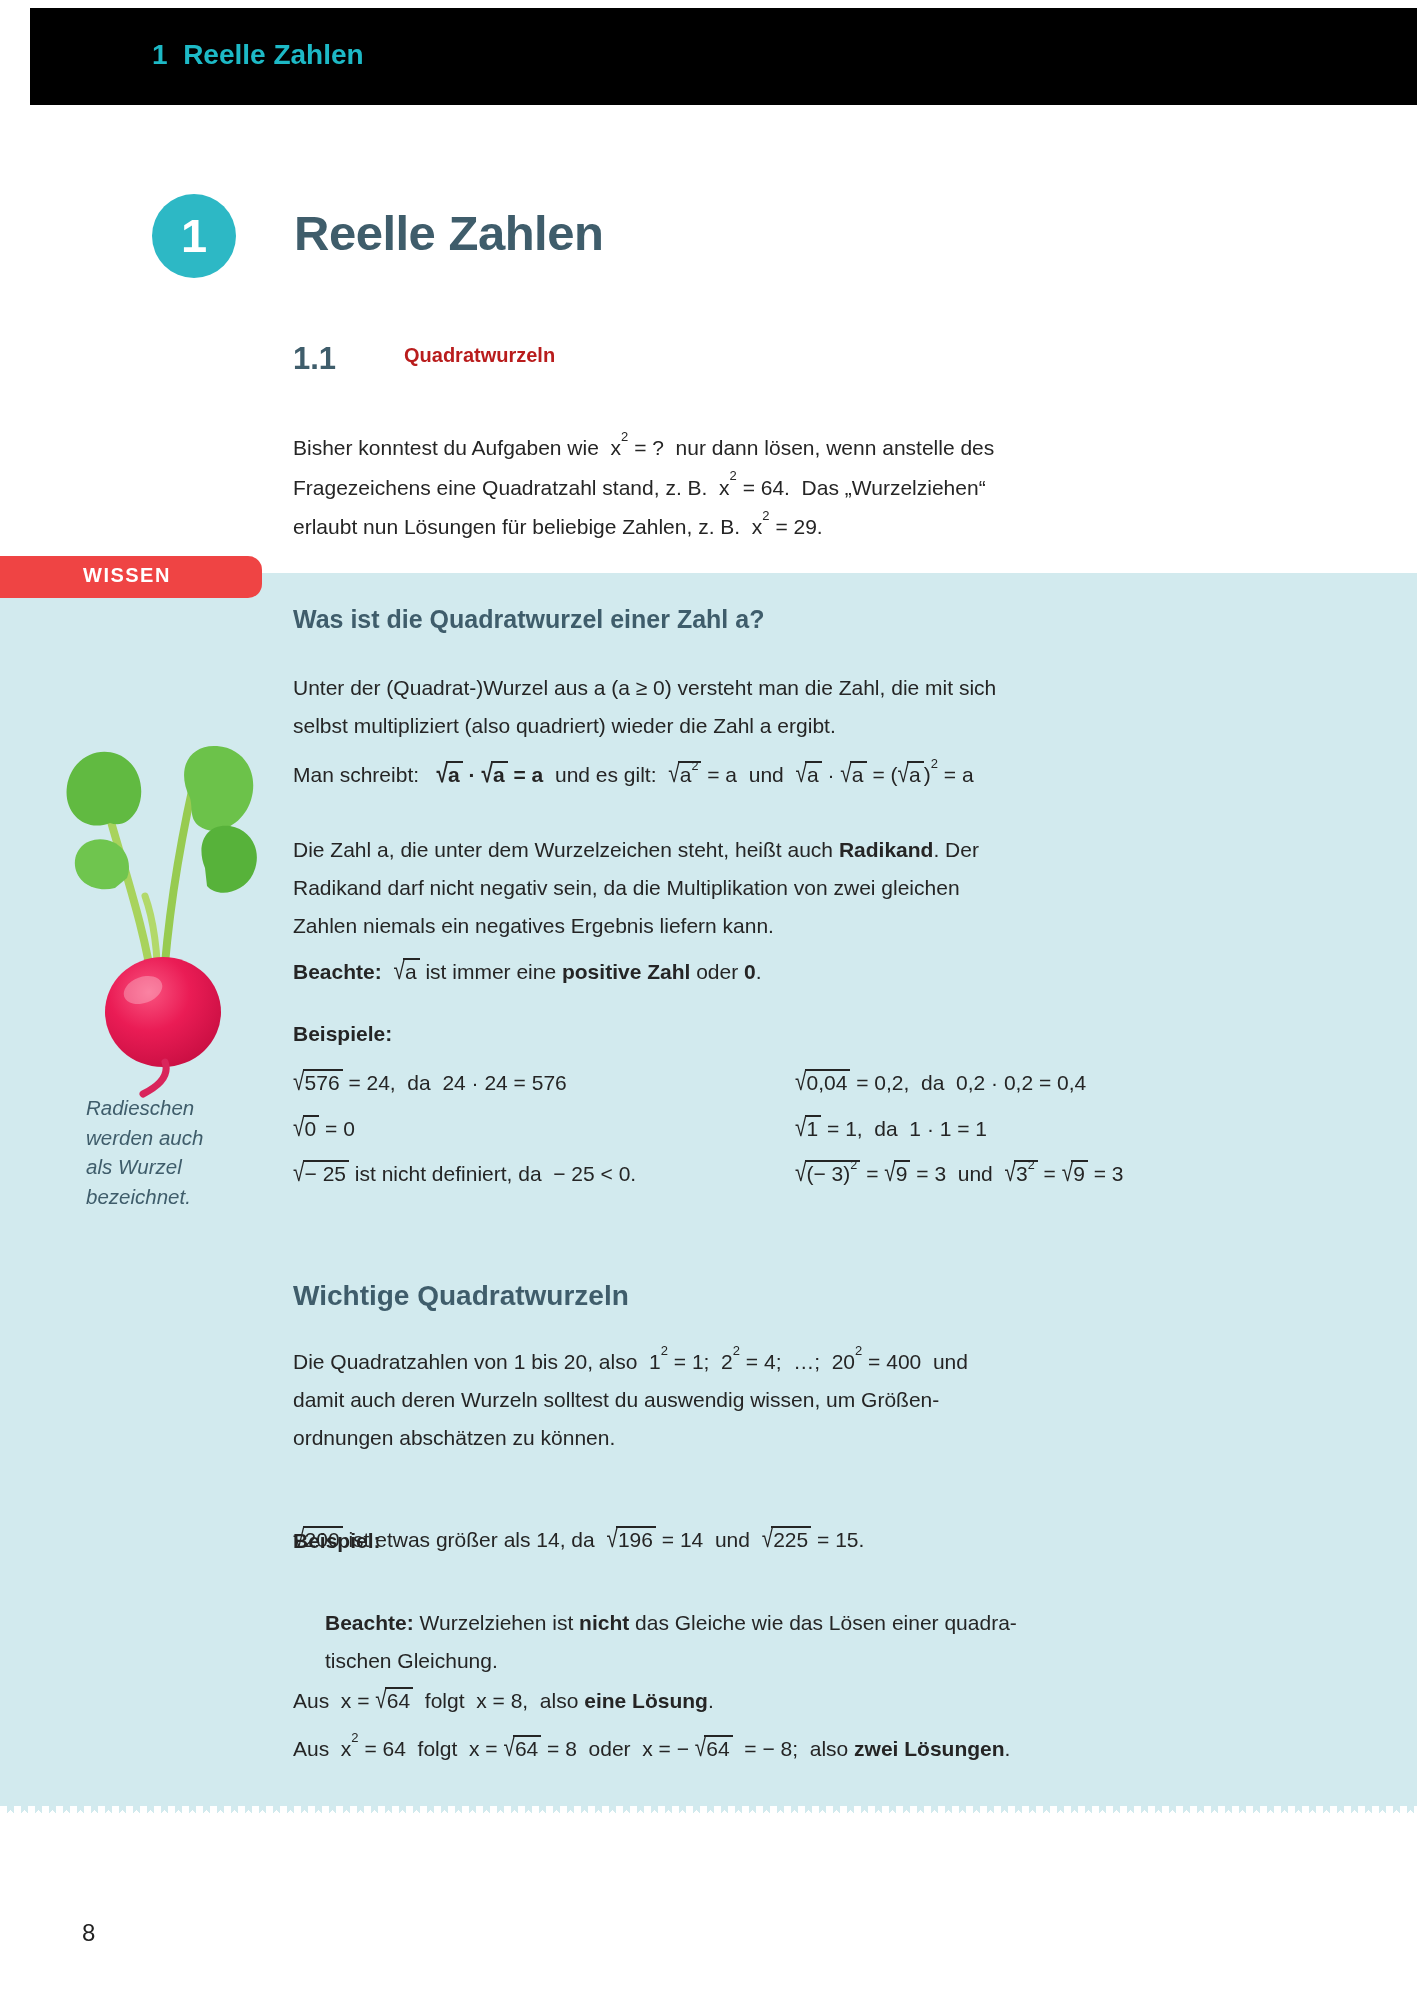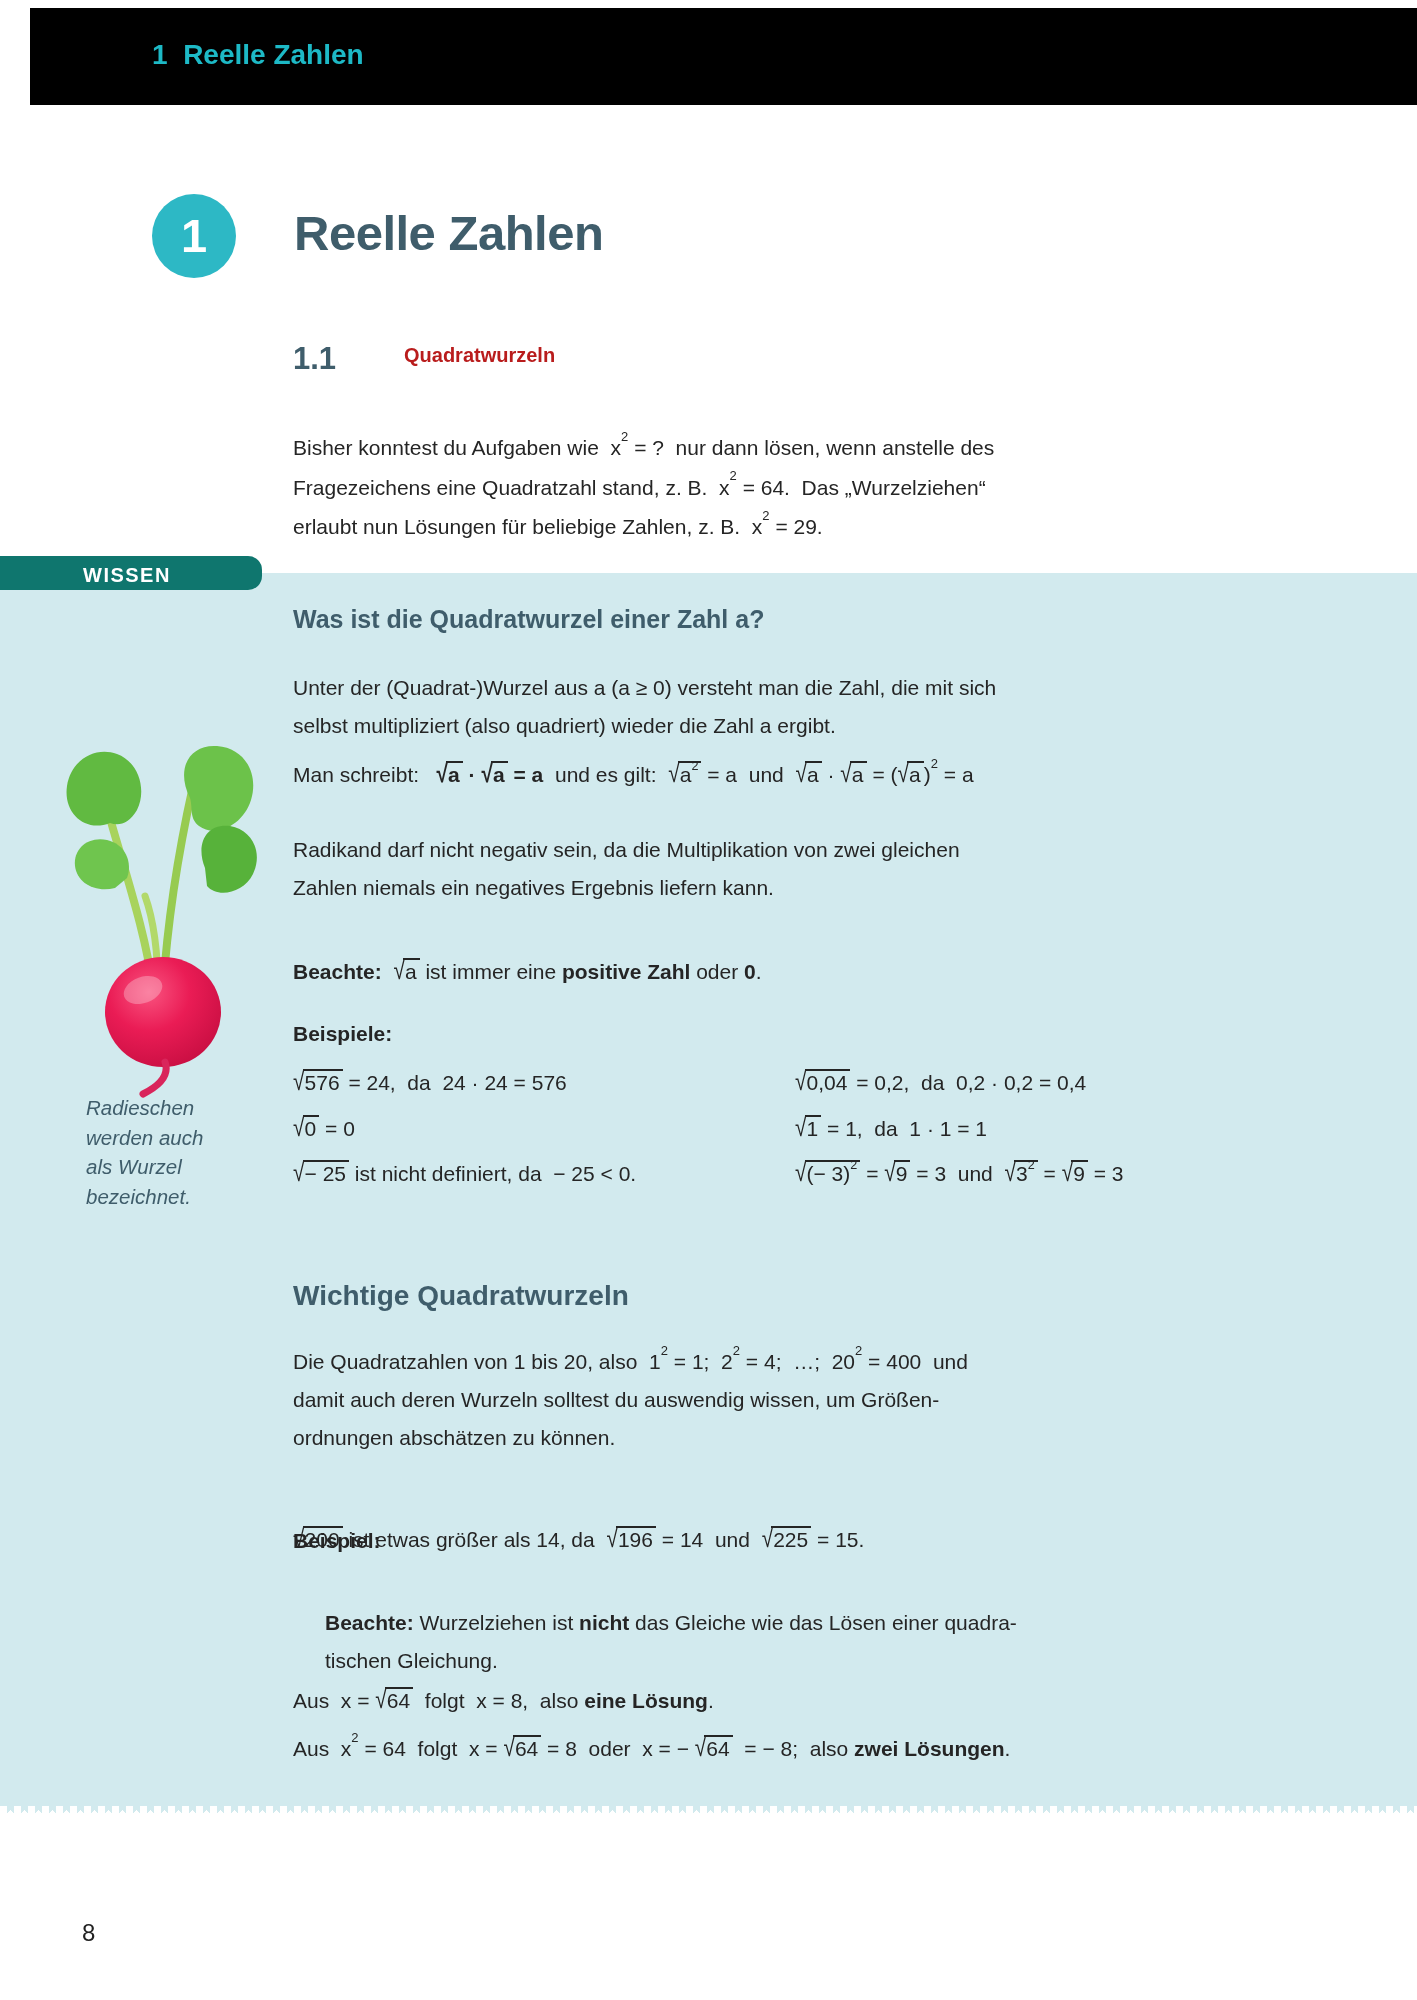"WISSEN" .wissen-tab { background: #0f766e -> #ef4444; height: 34px -> 42px }
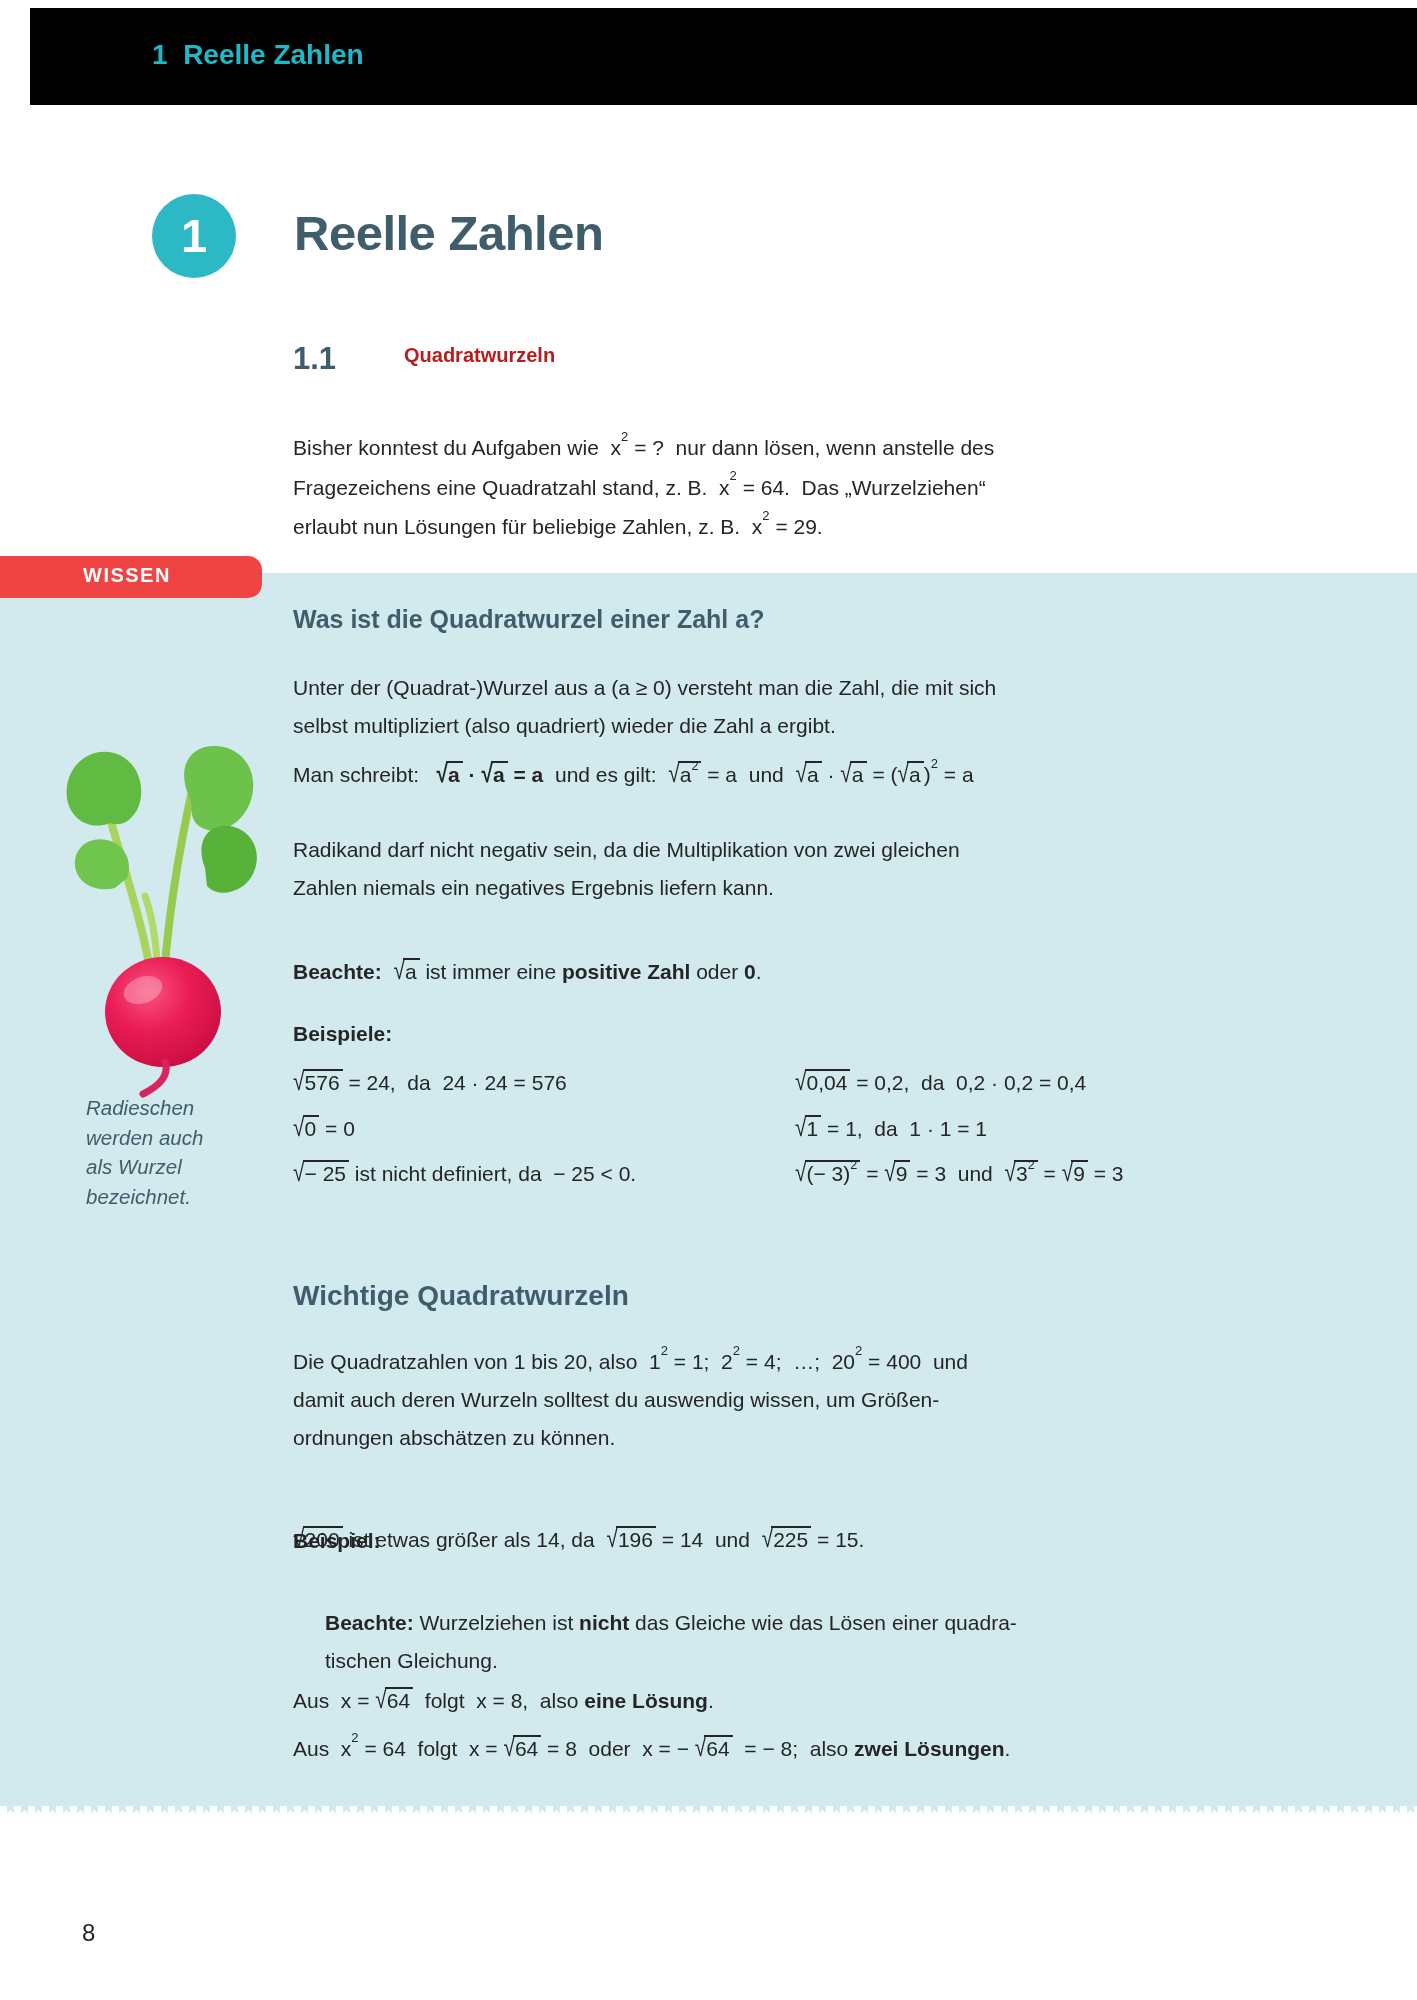"Die Zahl a, die unter" div.line { html: none -> <div><span>Die Zahl a, die unter dem Wurzelzeichen steht, heißt auch </span><span>Radikand</span><span>. Der</span></div> }
